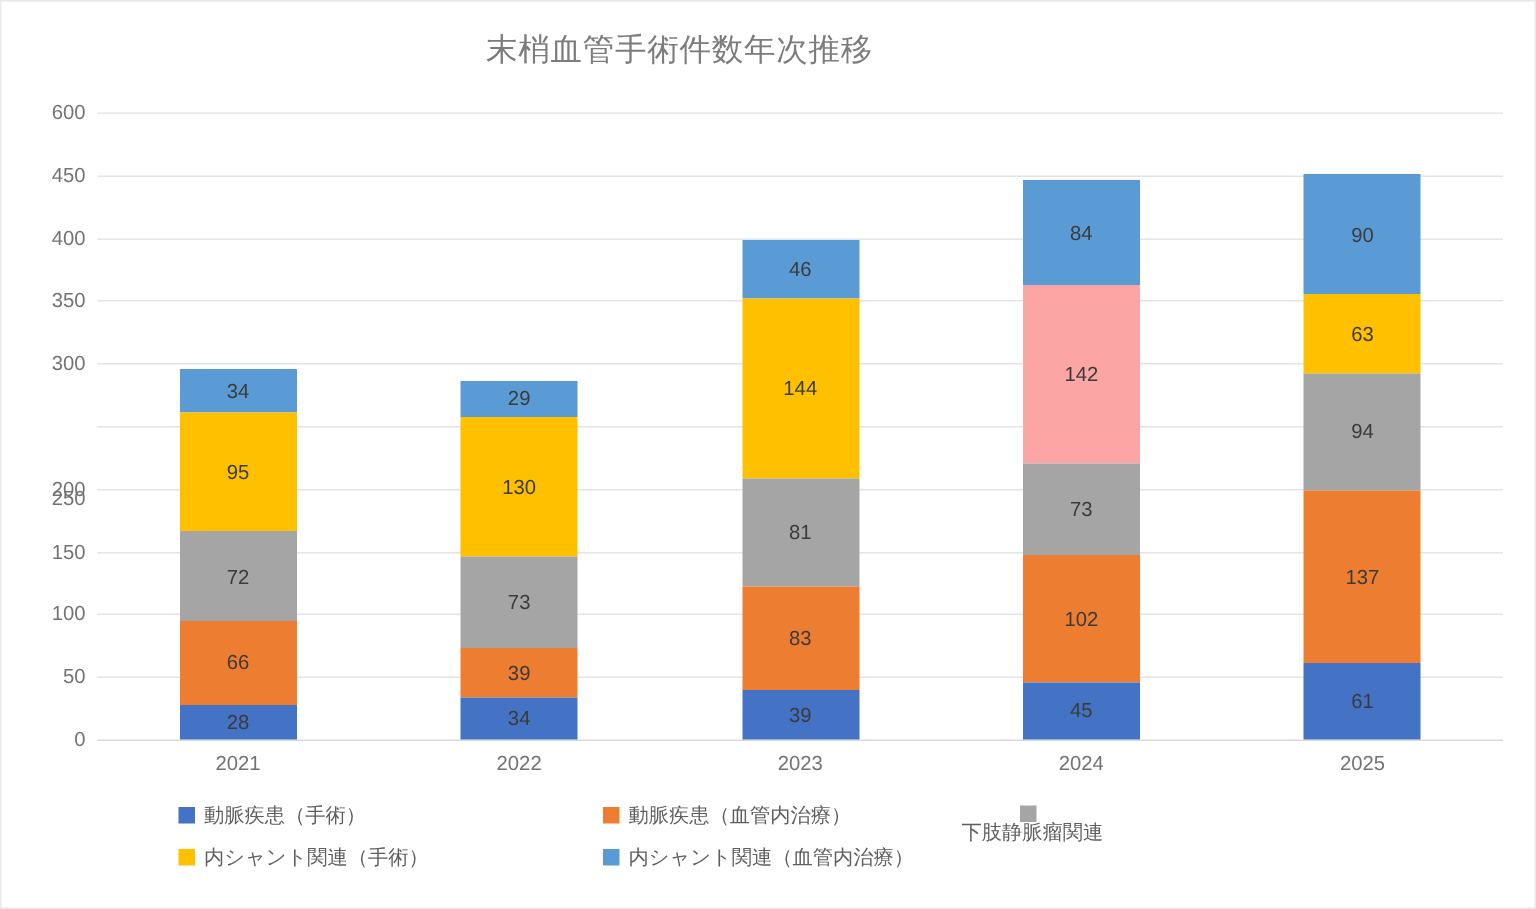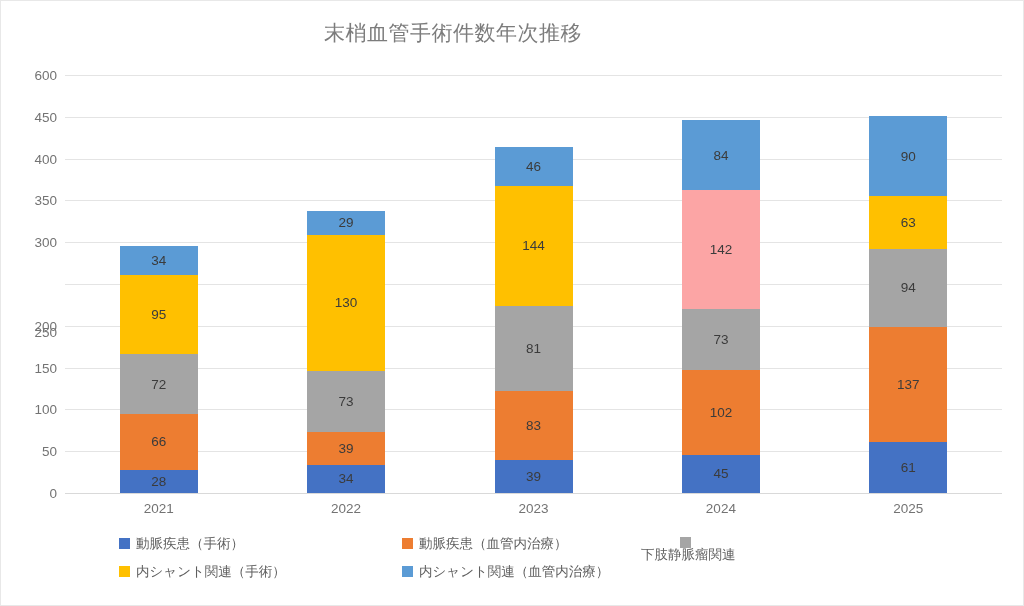"130" div.bar-seg { height: 136px -> 93px }
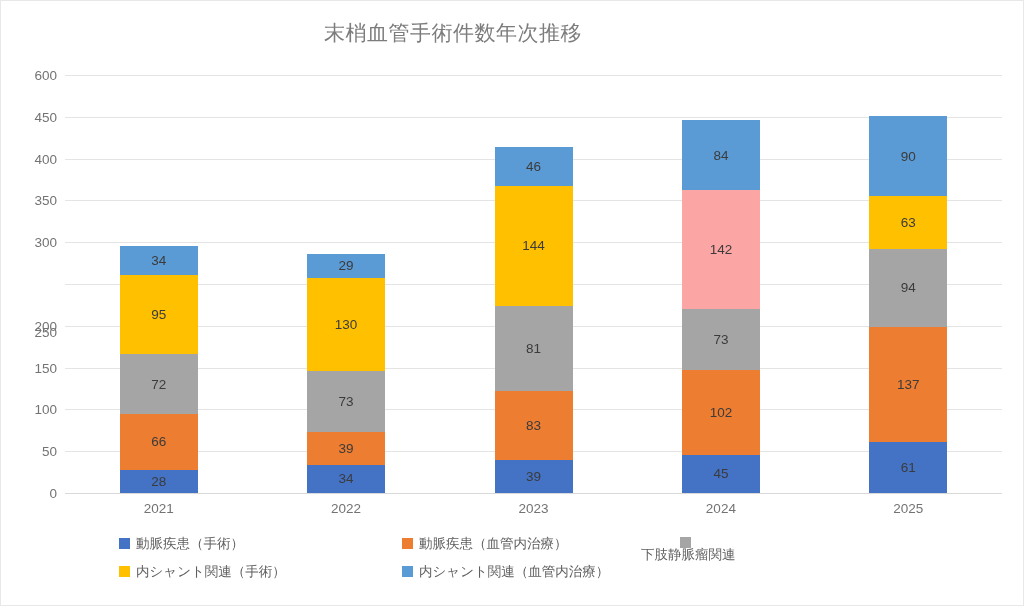"81" div.bar-seg { height: 85px -> 72px }
